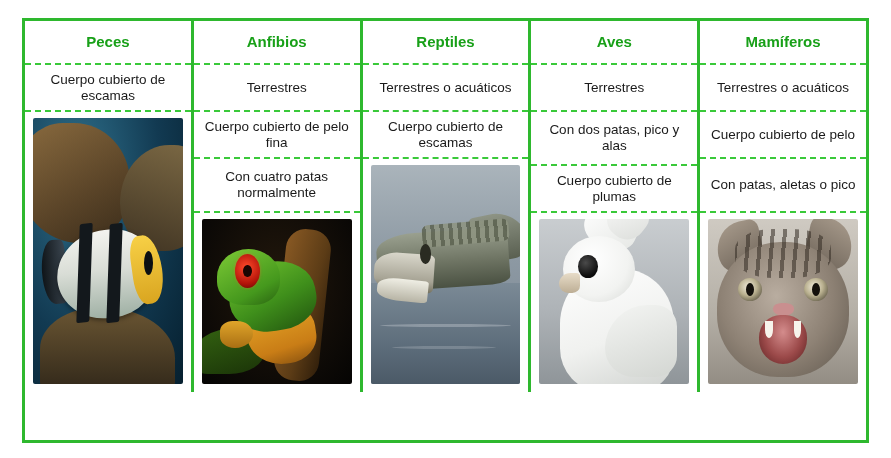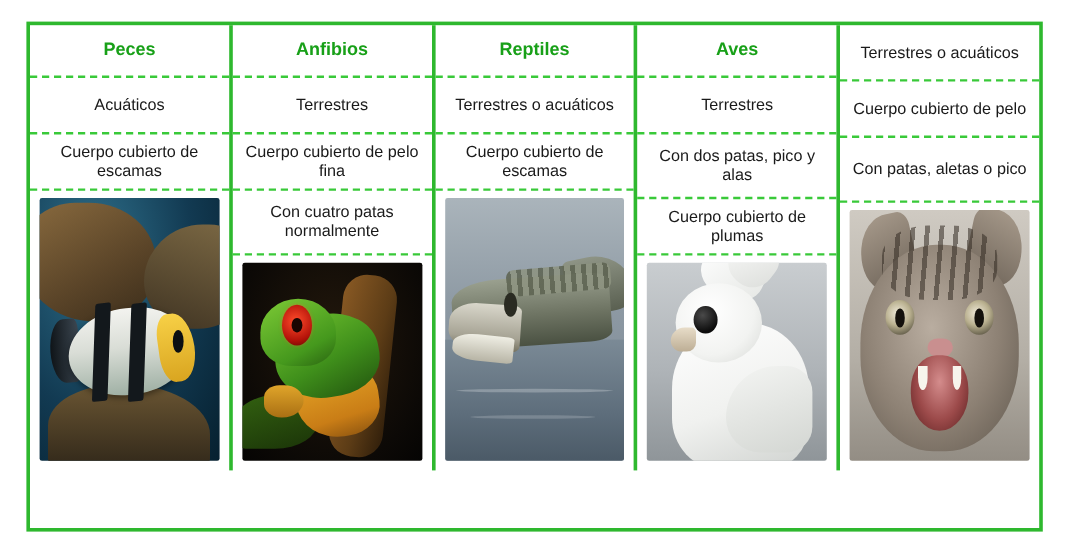"Mamíferos" div.cell { html: none -> <div>Mamíferos</div> }
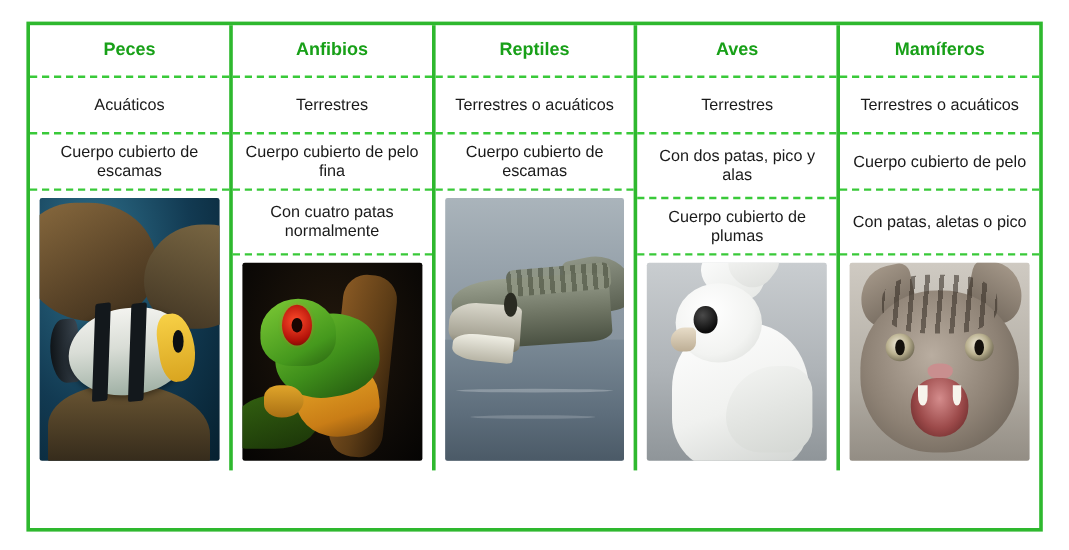"Acuáticos" div.cell { html: <div>Acuáticos</div> -> none }
